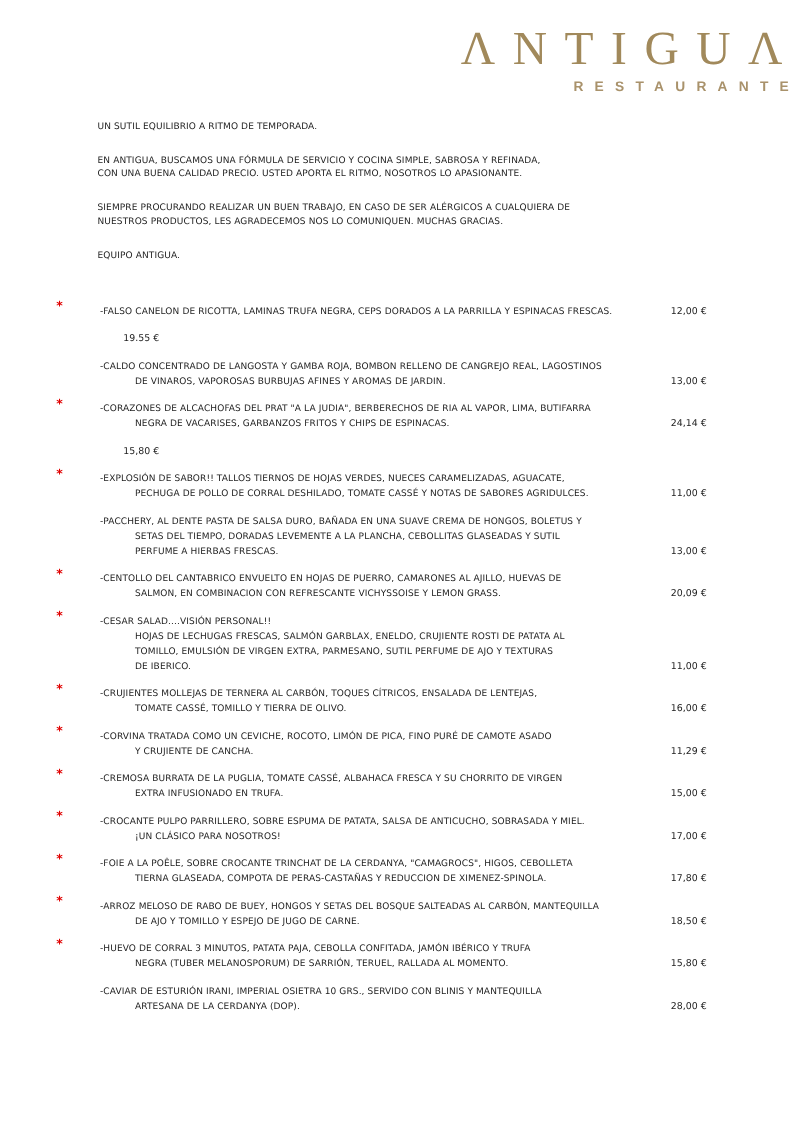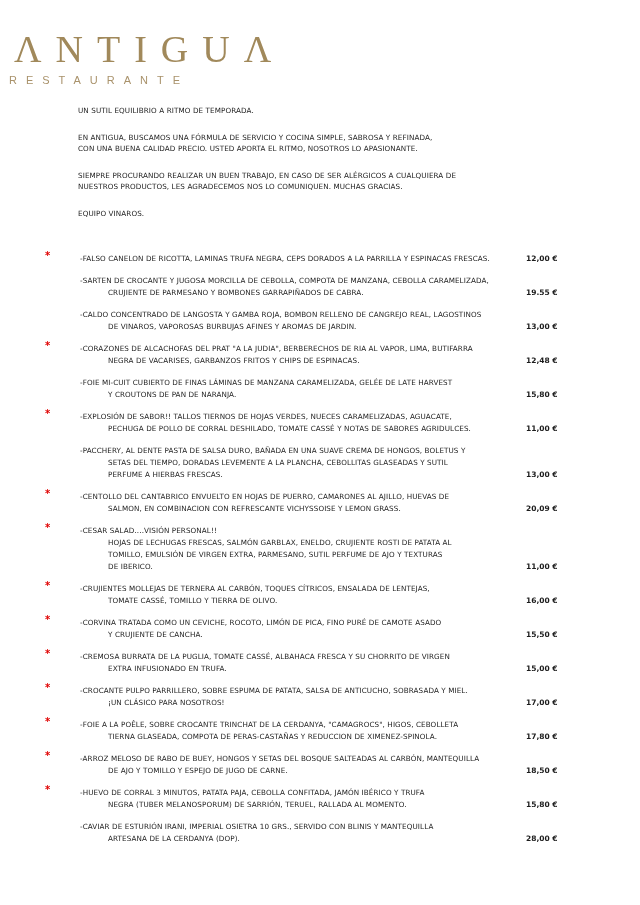"ΛNTIGUΛ" .logo { padding-top: 30px -> 20px; text-align: left -> right }
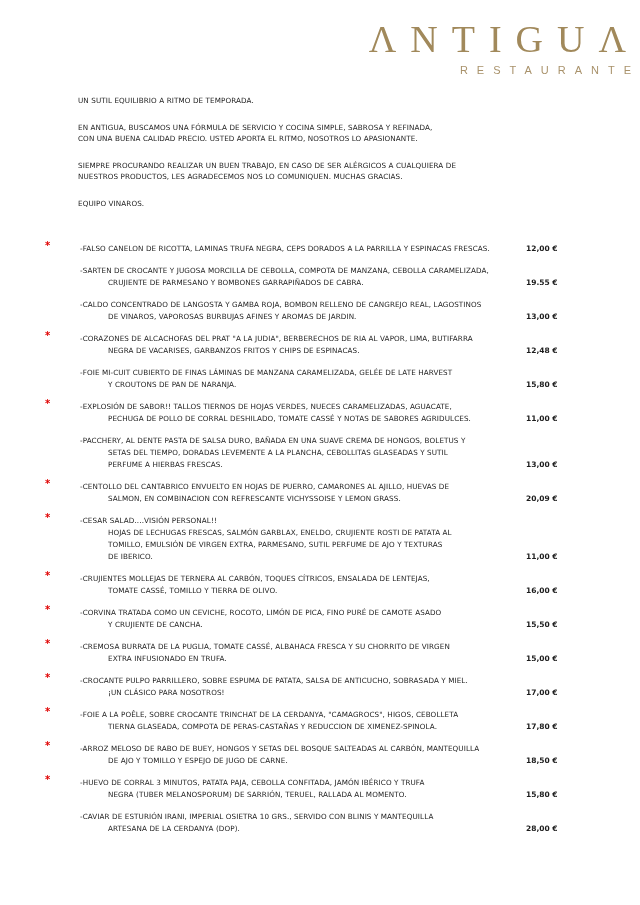"RESTAURANTE" .logo-subtitle { font-weight: 400 -> 700 }
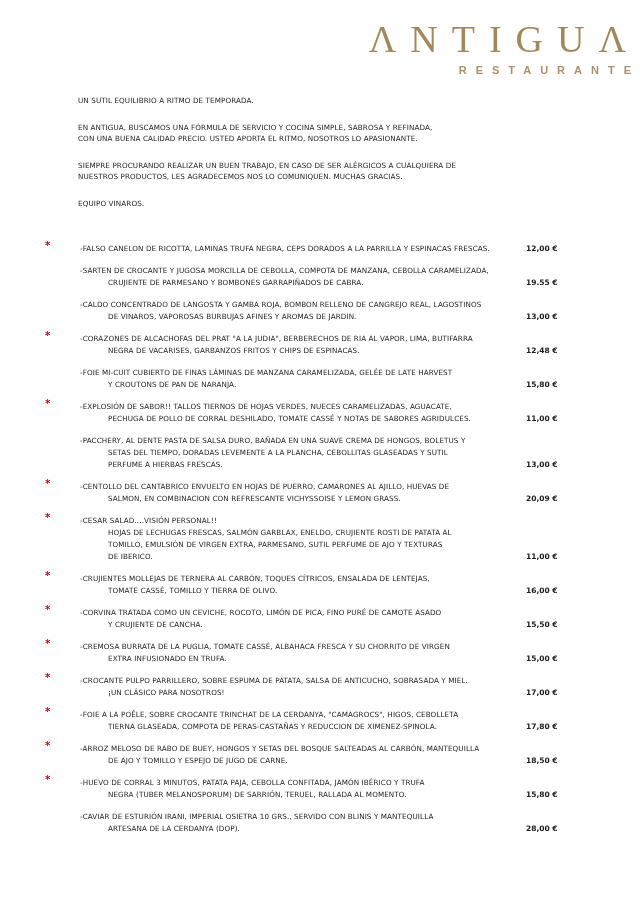"EQUIPO VINAROS." p { text: VINAROS -> ANTIGUA }
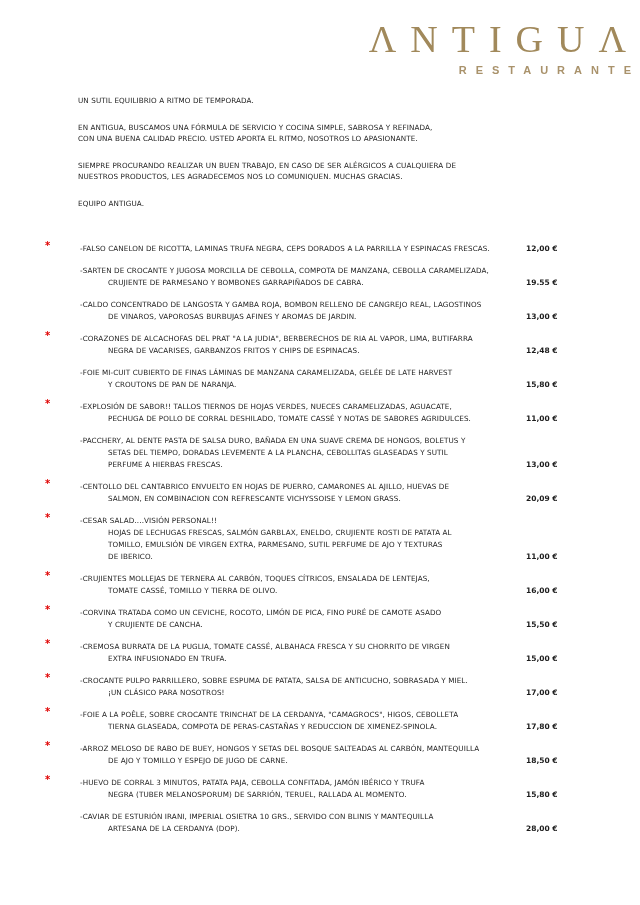"12,00 €" .item-price { font-weight: bold -> none; text-align: left -> center }
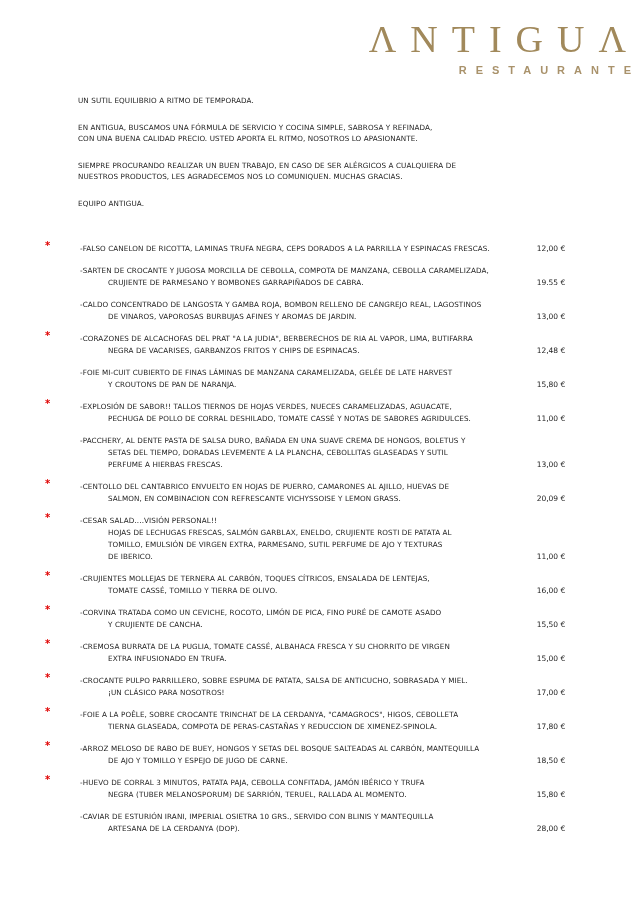"-SARTEN DE CROCANTE Y JUGOSA" div.item-text { html: <div>-SARTEN DE CROCANTE Y JUGOSA MORCILLA DE CEBOLLA, COMPOTA DE MANZANA, CEBOLLA CARAMELIZADA, CRUJIENTE DE PARMESANO Y BOMBONES GARRAPIÑADOS DE CABRA.</div> -> none }
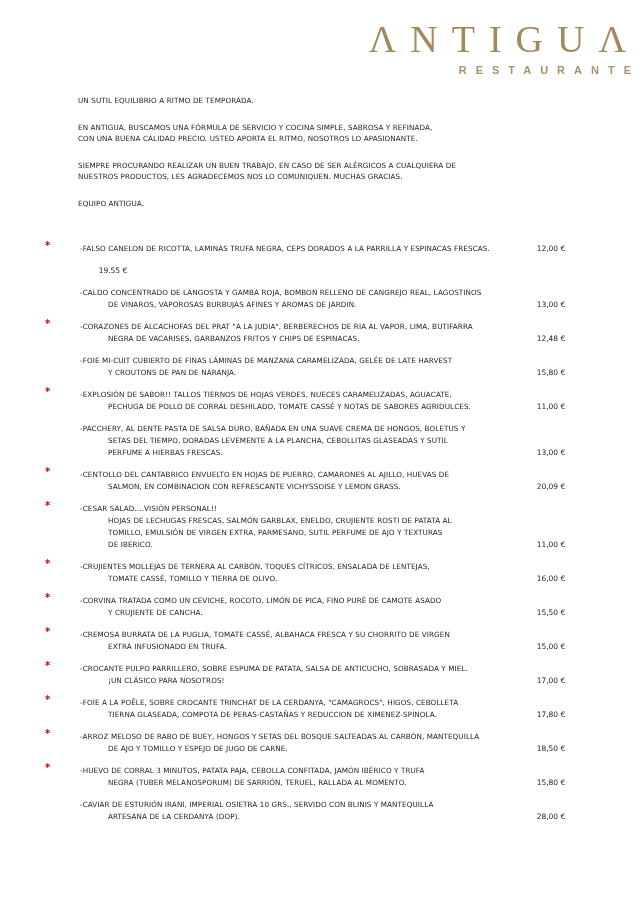"12,48 €" div.item-price { text: 12,48 -> 24,14 }
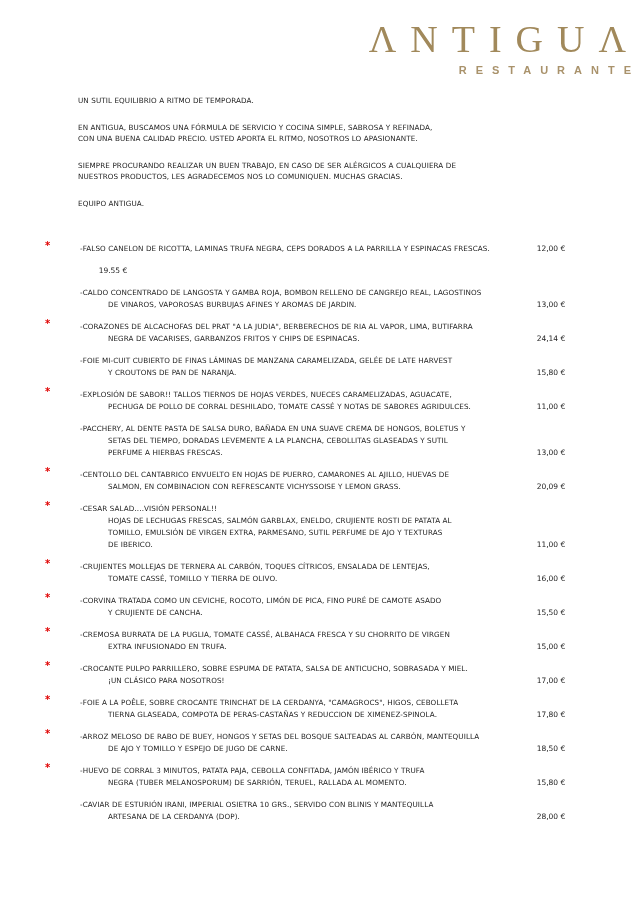"-FOIE MI-CUIT CUBIERTO DE FINAS" div.item-text { html: <div>-FOIE MI-CUIT CUBIERTO DE FINAS LÁMINAS DE MANZANA CARAMELIZADA, GELÉE DE LATE HARVEST Y CROUTONS DE PAN DE NARANJA.</div> -> none }
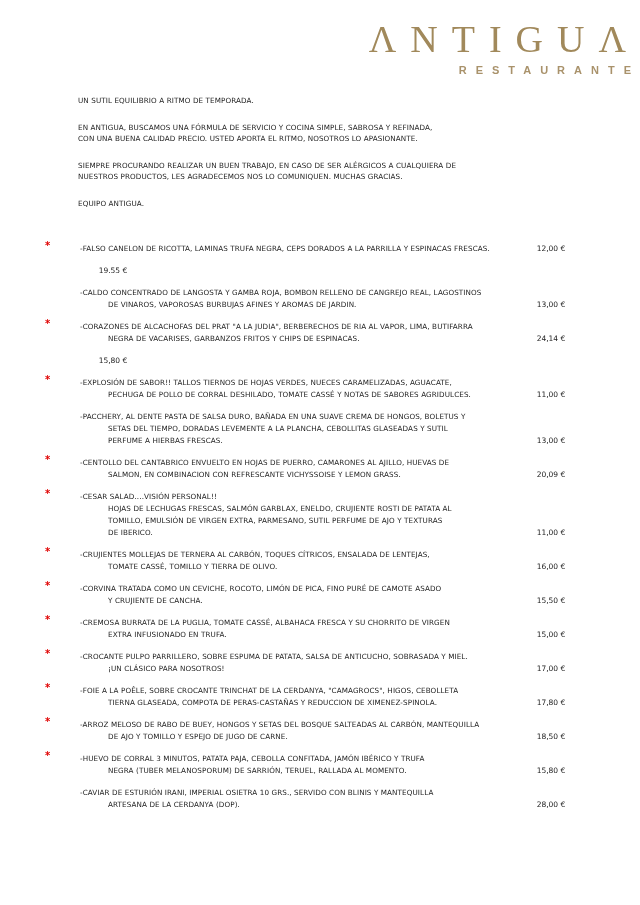"15,50 €" div.item-price { text: 15,50 -> 11,29 }
